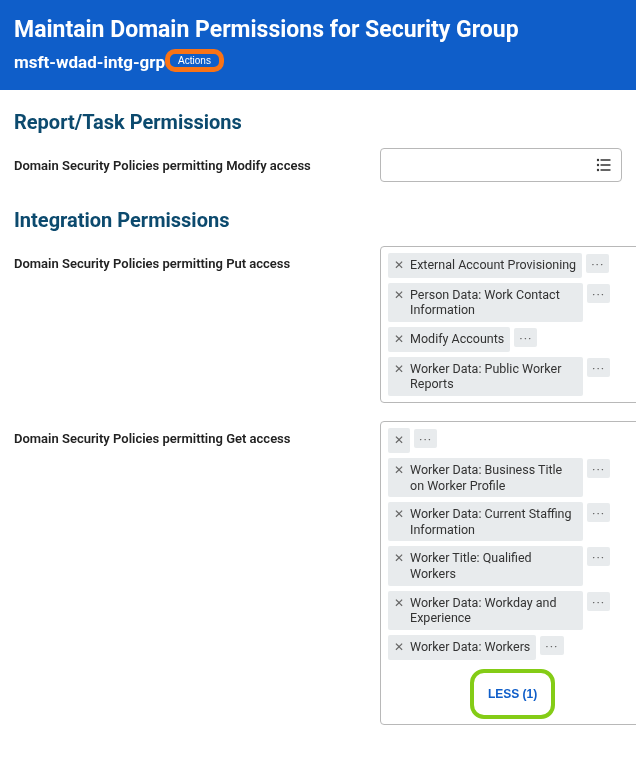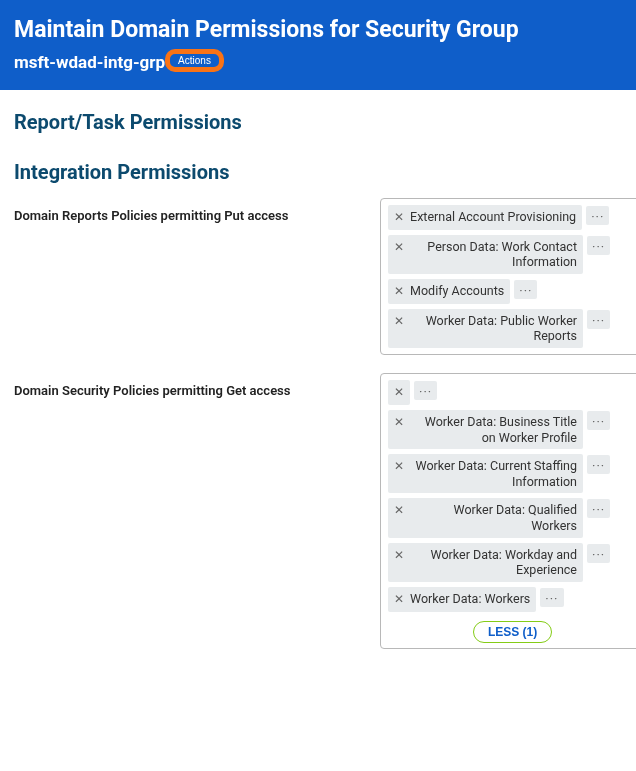"Domain Security Policies permitting" div.row { html: none -> <div> <div>Domain Security Policies permitting Modify access</div> <div> <div> <span> <svg> <g> <circle></circle> <line></line> <circle></circle> <line></line> <circle></circle> <line></line> </g> </svg> </span> </div> </div> </div> }
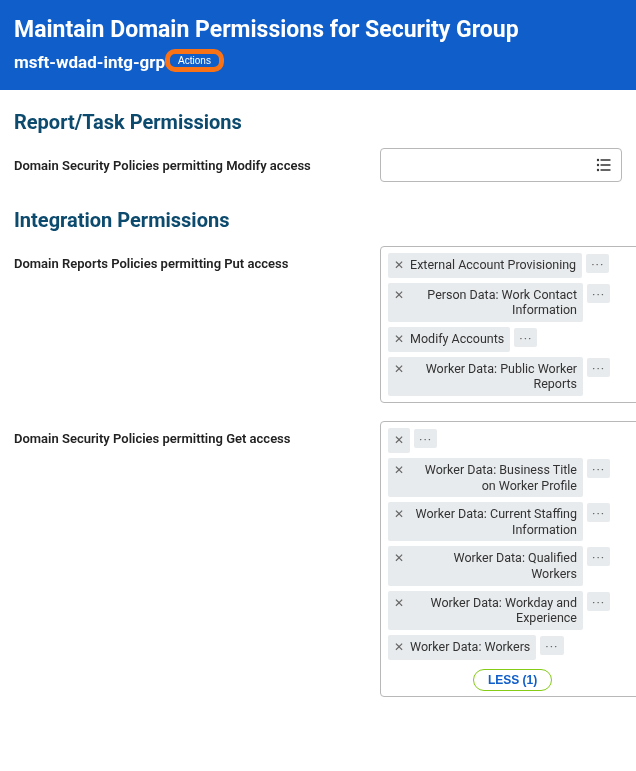"Domain Reports Policies permitting Put" div.row-label { text: Reports -> Security }
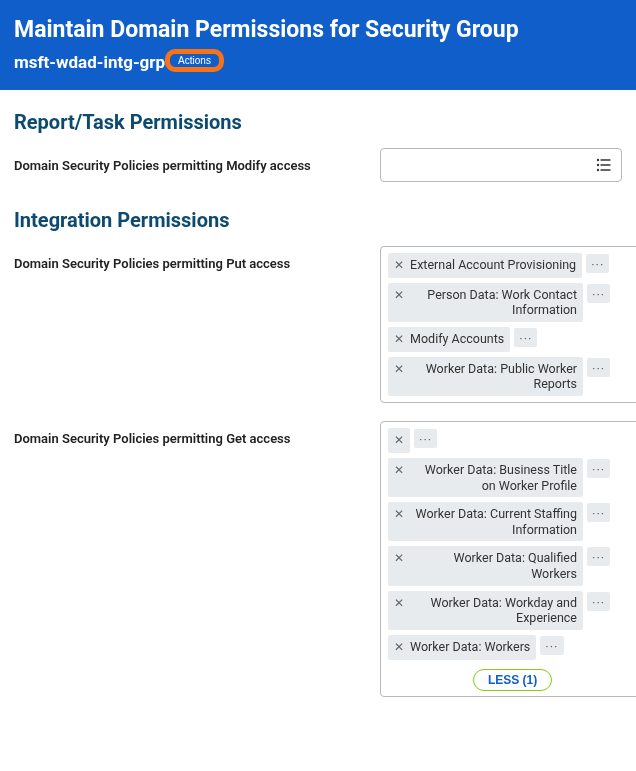"External Account Provisioning" .chip .label { text-align: right -> none }
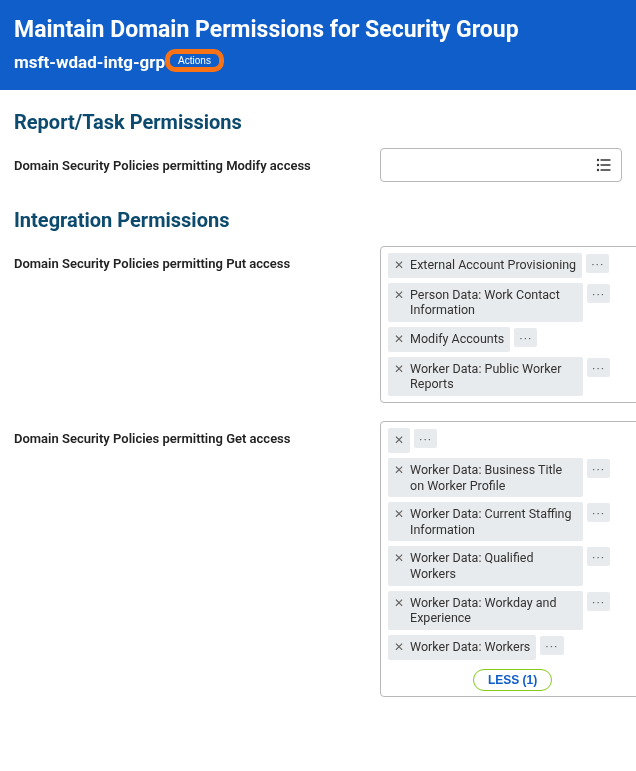"Worker Data: Qualified Workers" span.label { text: Data -> Title }
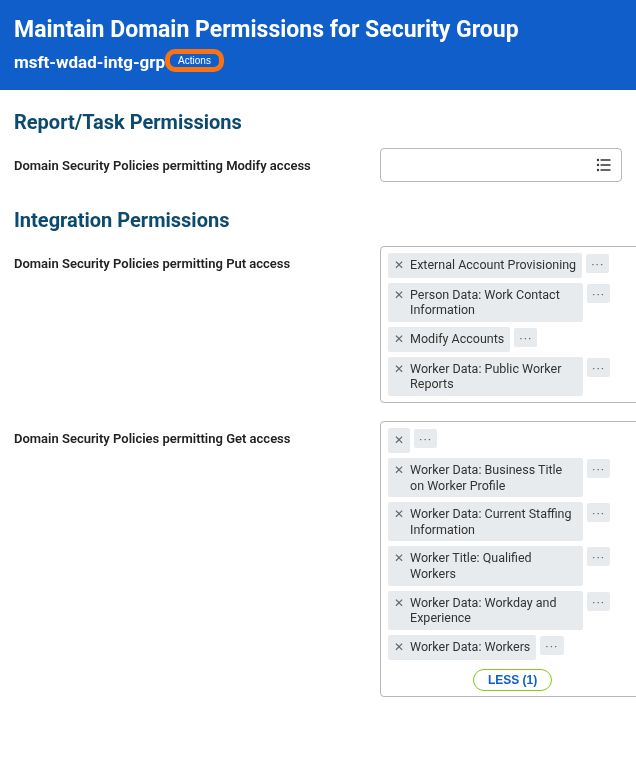"LESS (1)" .less-pill { border: 1px solid #84cc16 -> 4px solid #84cc16; padding: 3px 14px -> 14px 14px }
